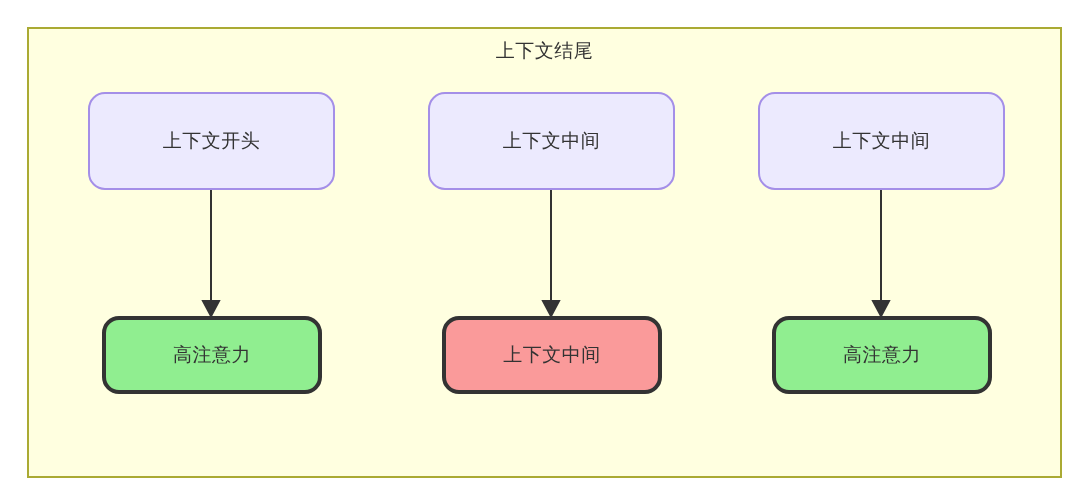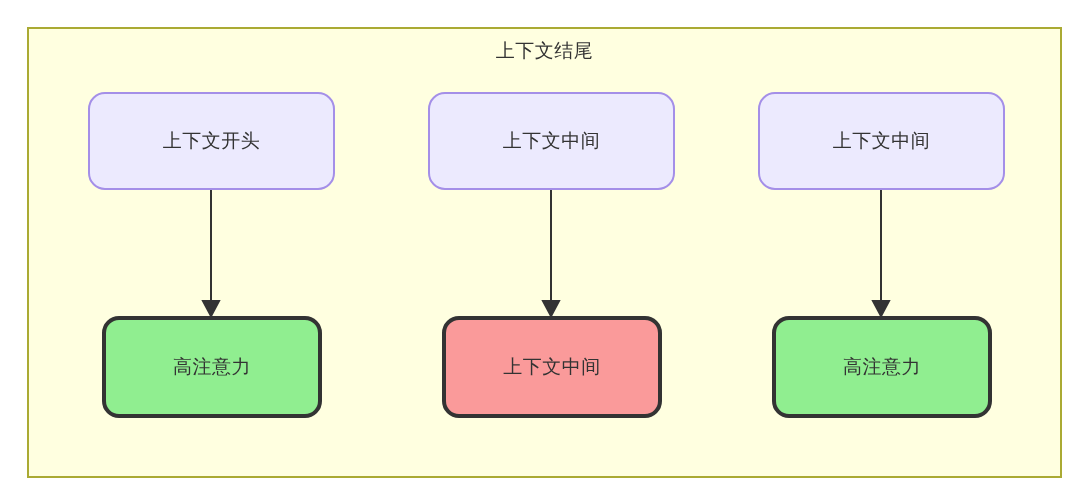"高注意力" .node.tgt { height: 102px -> 78px }
